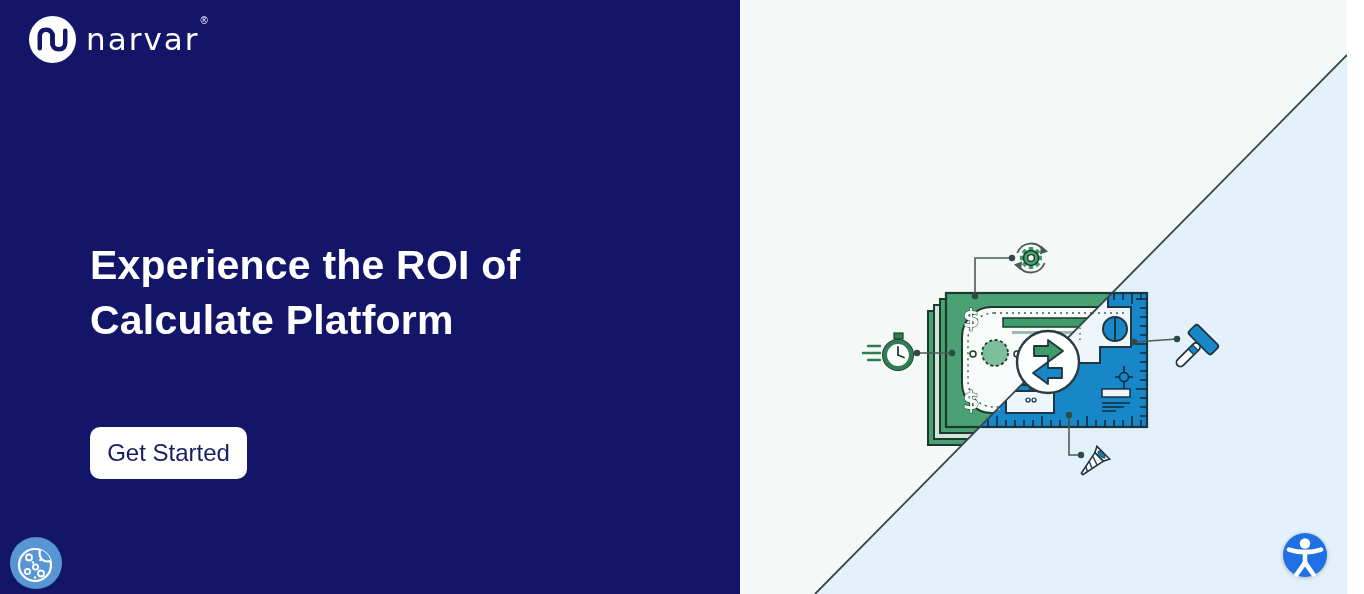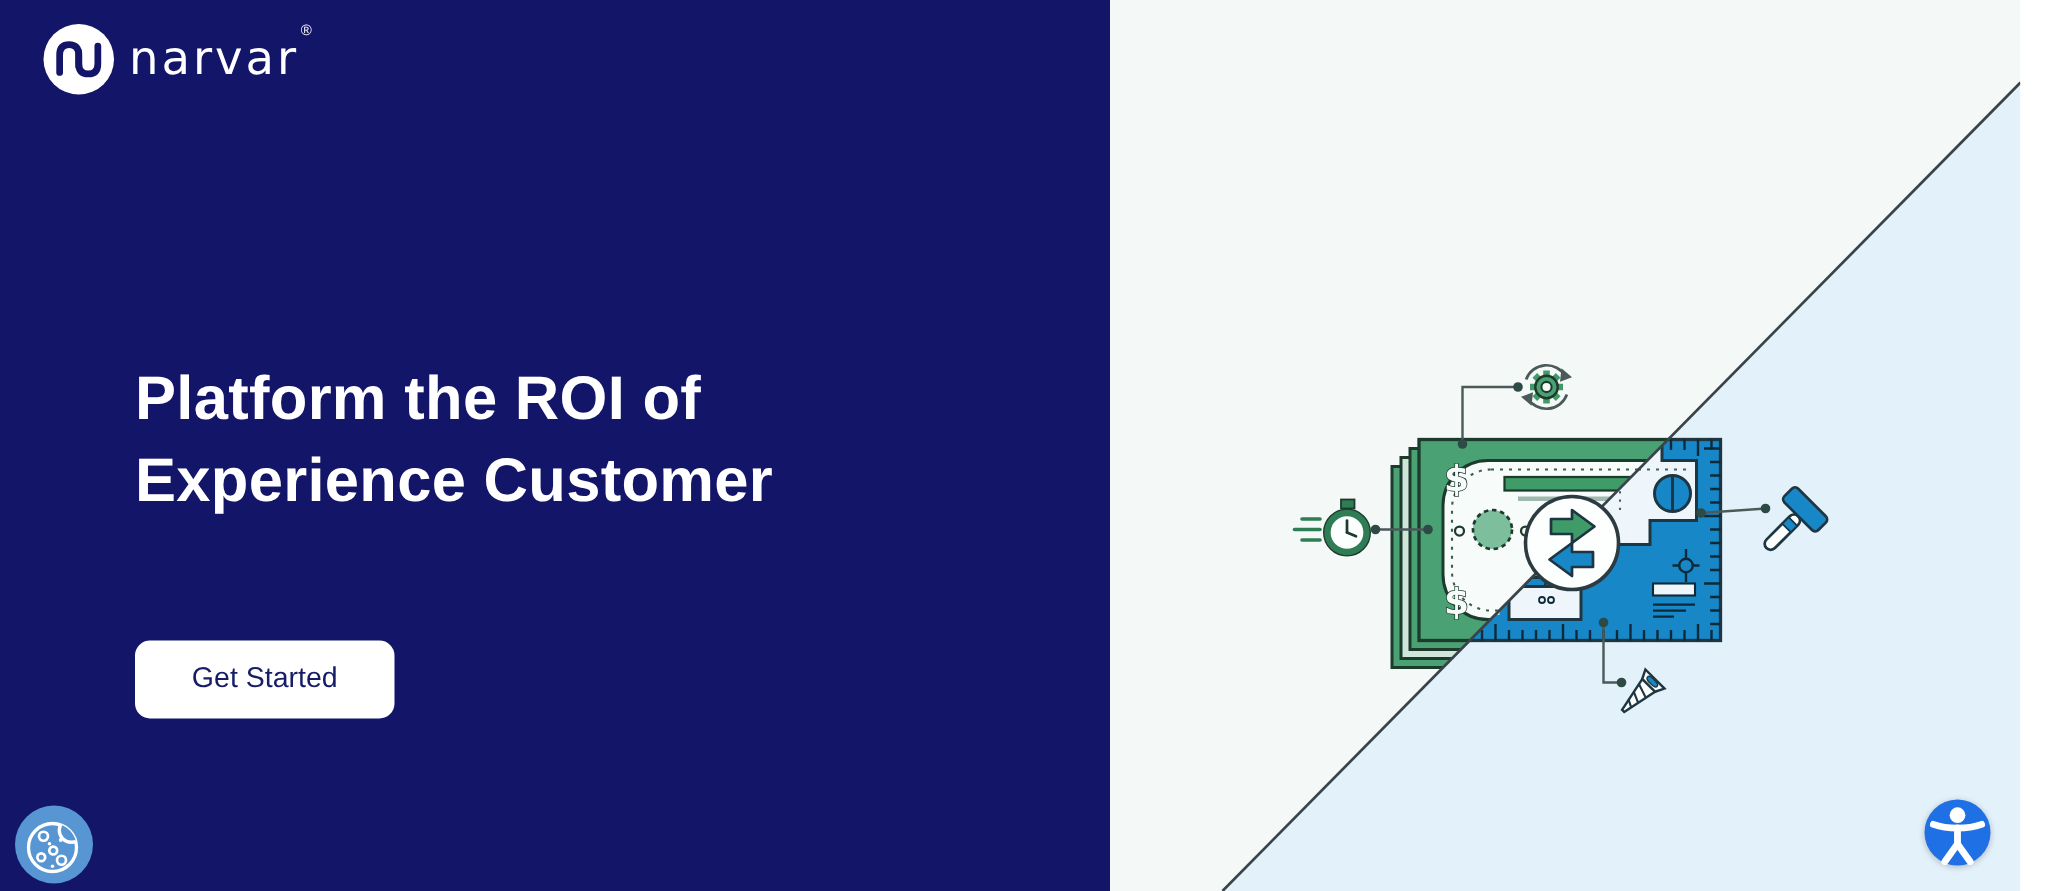"Platform the ROI of" span { text: Platform -> Experience }
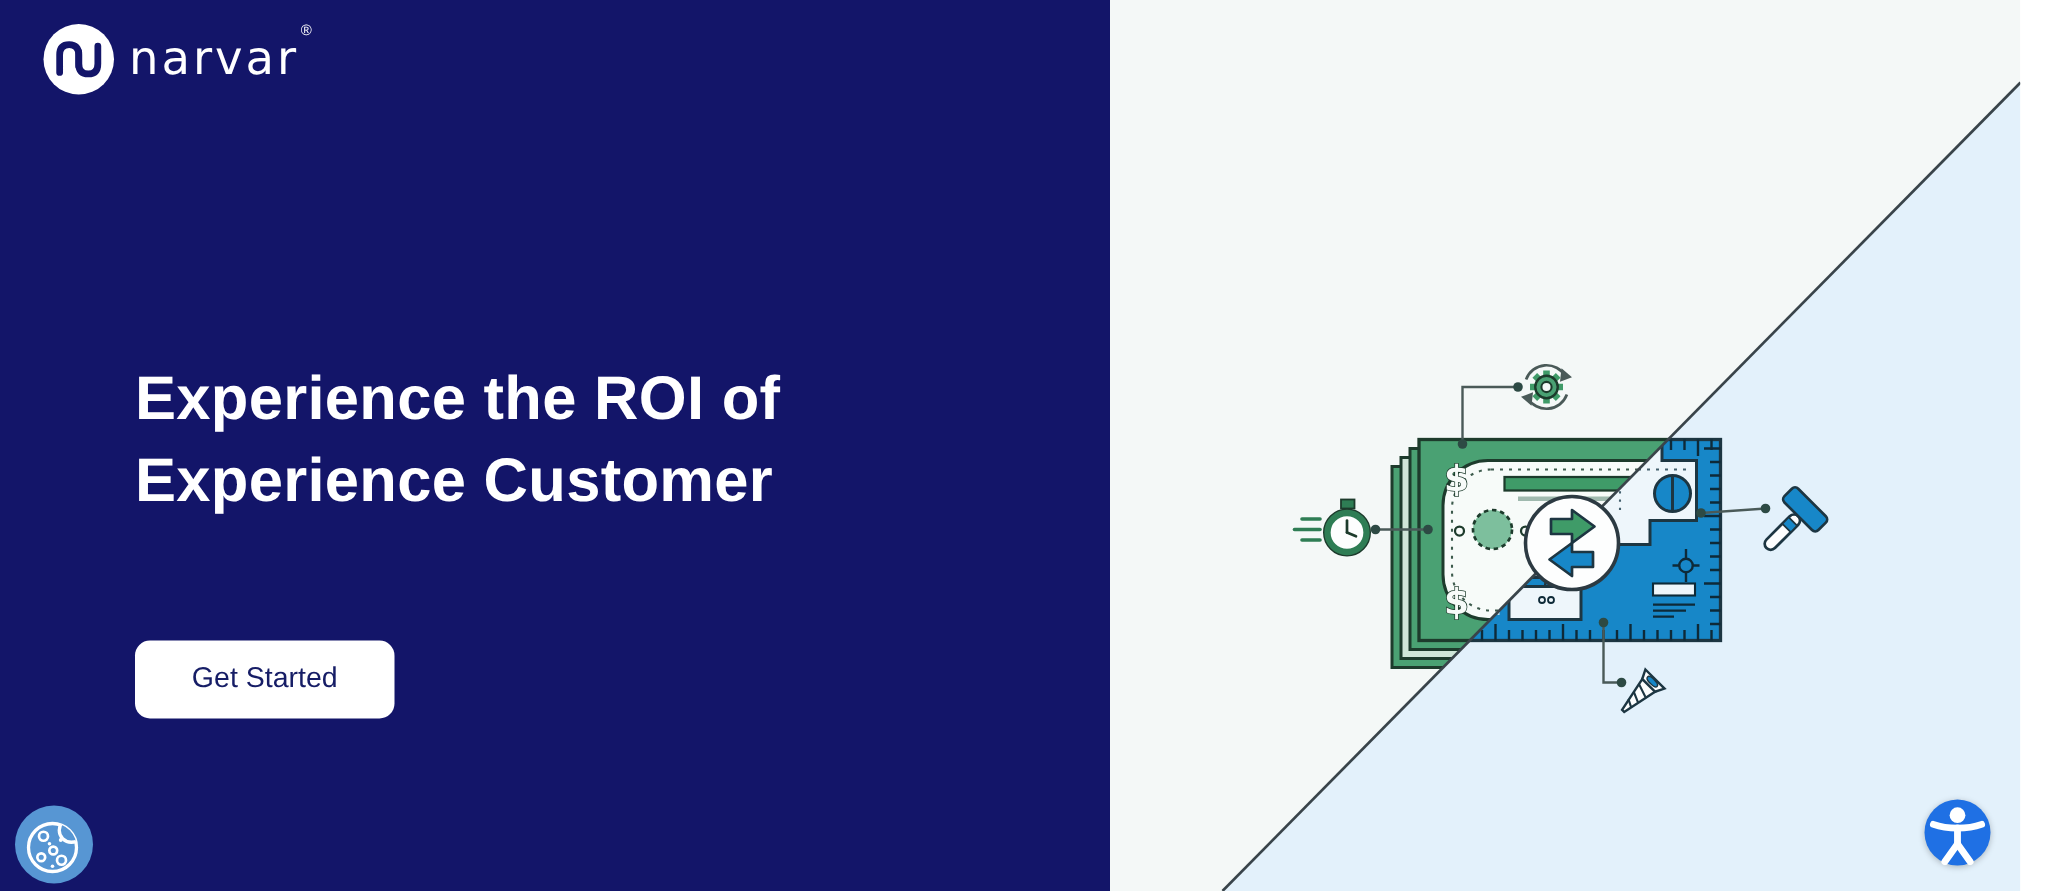"Experience Customer" span { text: Experience Customer -> Calculate Platform }
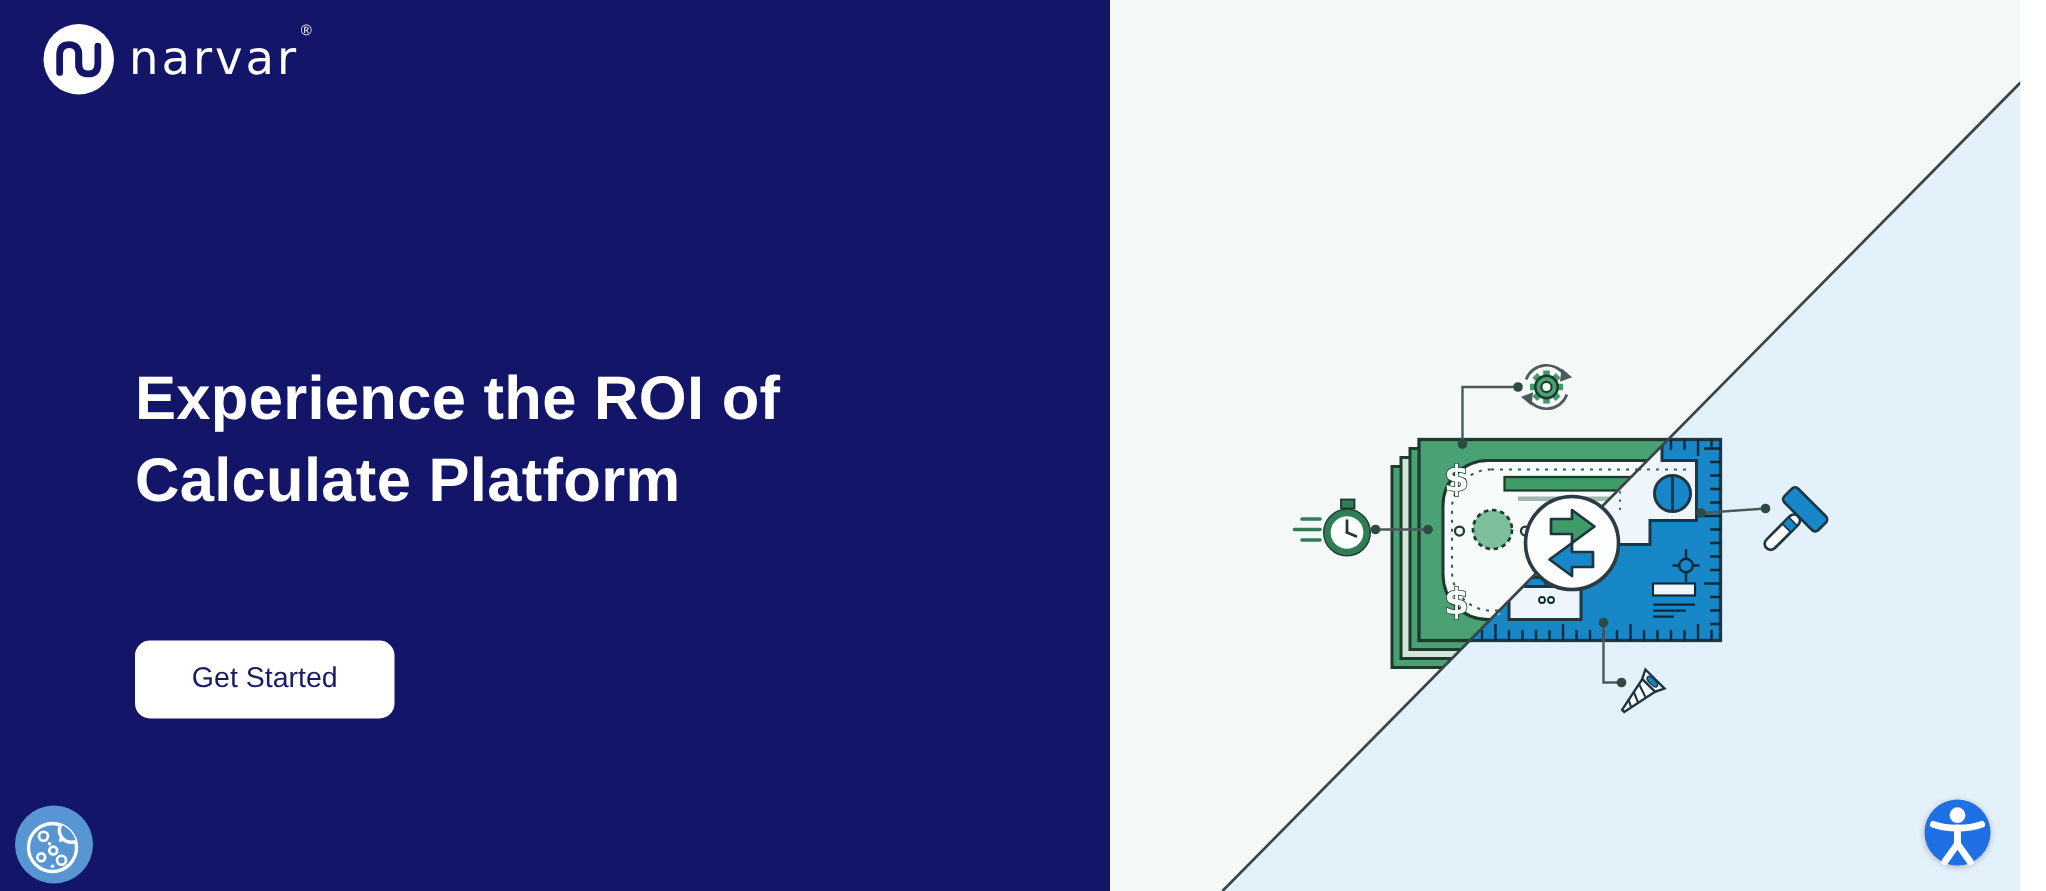"Get Started" .cta-button { font-size: 19px -> 24px; width: 173px -> 157px }
